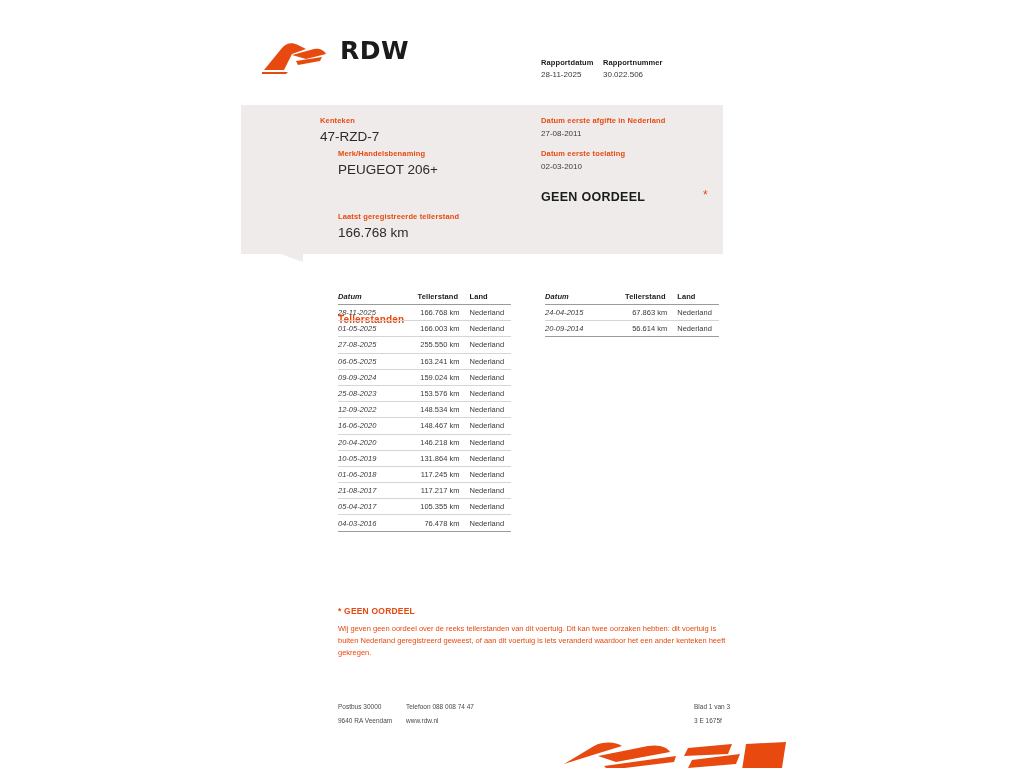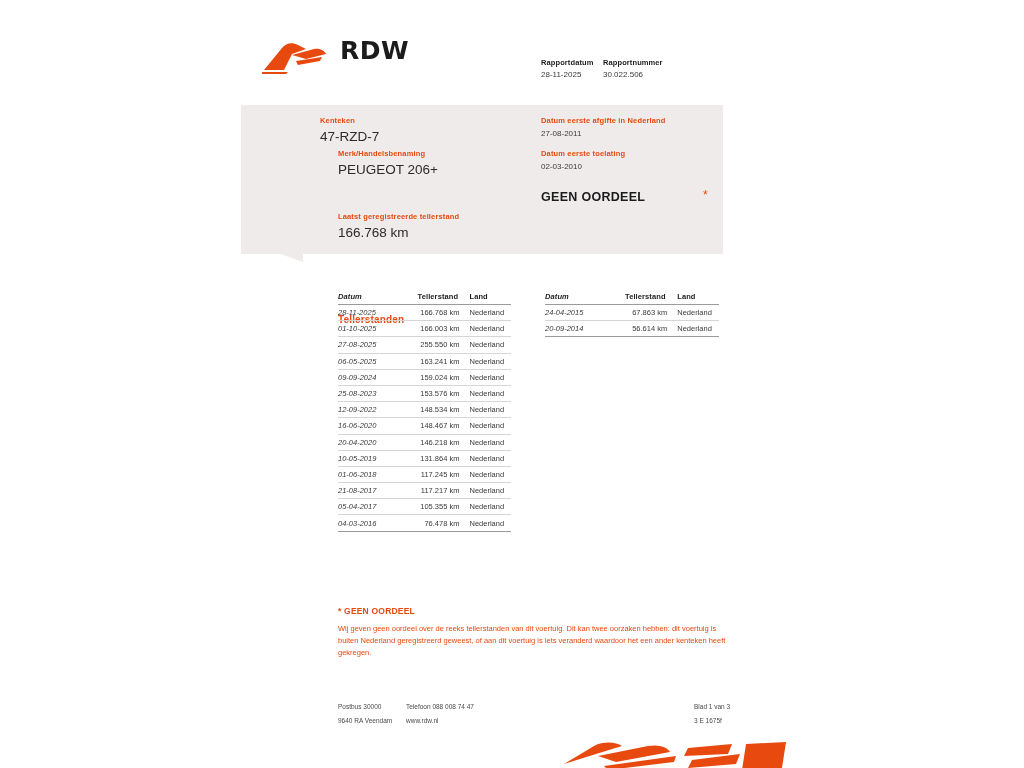"01-10-2025" td.col-date { text: 01-10-2025 -> 01-05-2025 }
